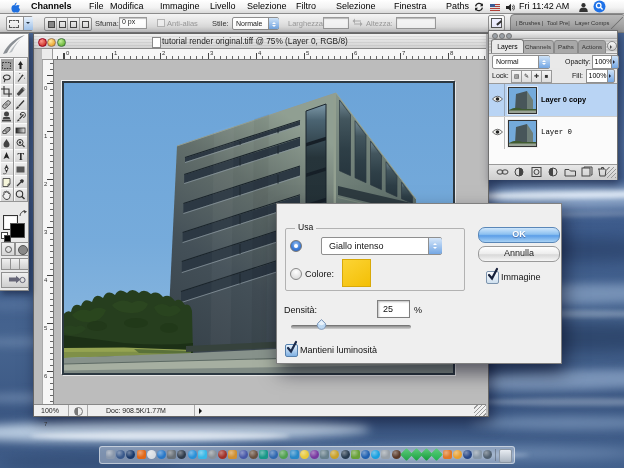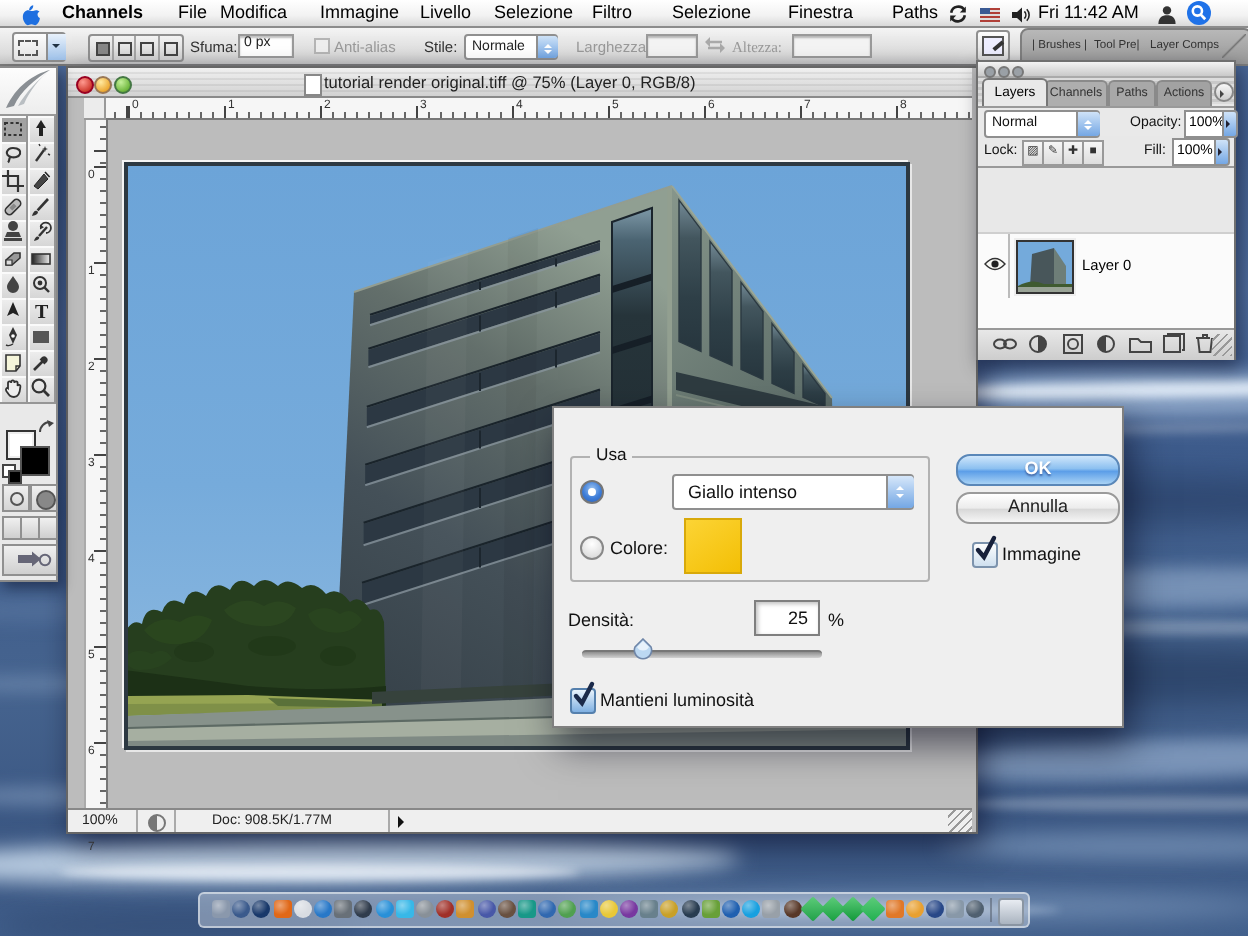"Altezza:" span.abs { font-family: Liberation Serif, serif -> none }
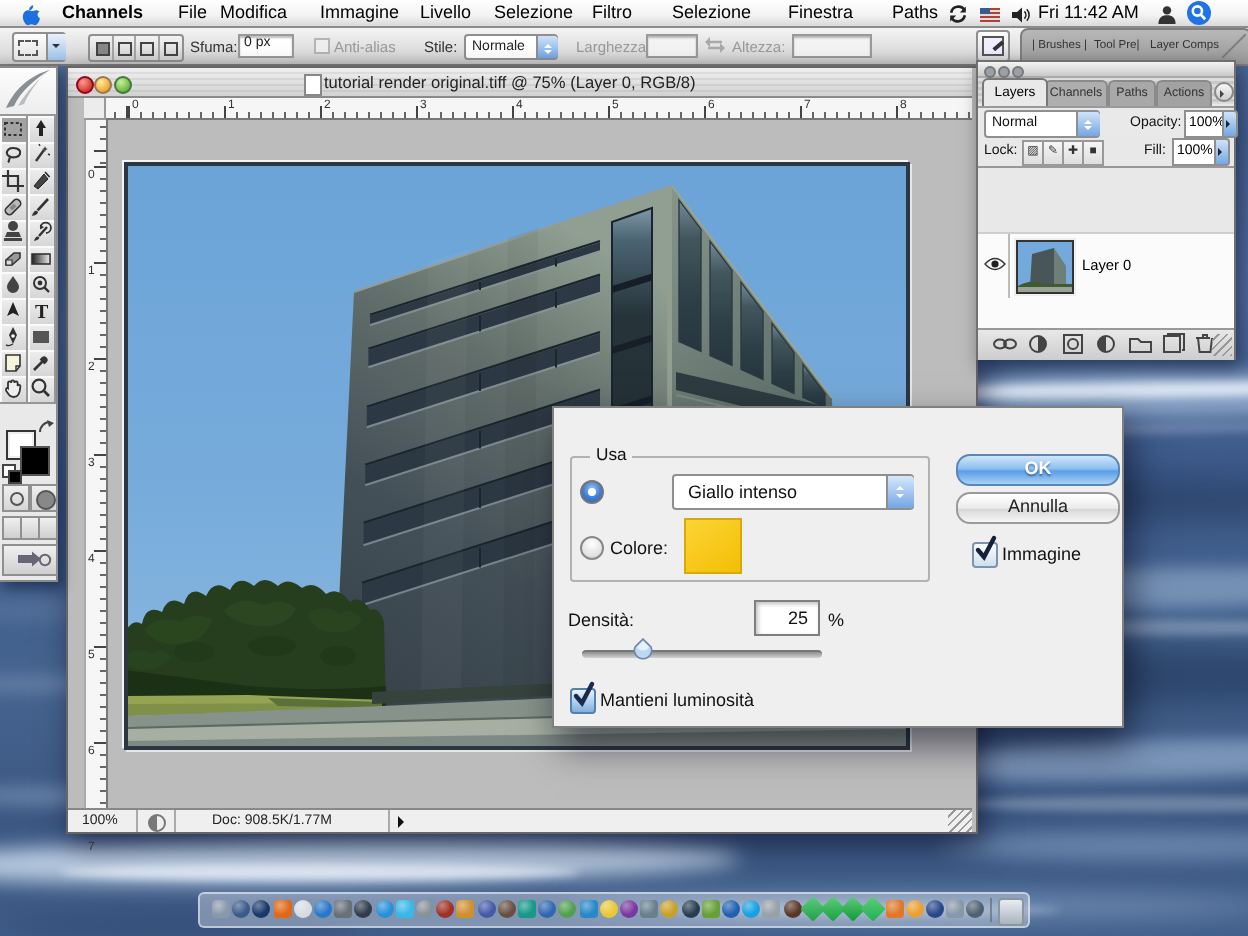"Layer 0 copy" div.abs { html: none -> <div> <div> <svg> <path></path> <circle></circle> </svg> </div> <div> <svg> <rect></rect> <polygon></polygon> <polygon></polygon> <path></path> <rect></rect> </svg> </div> <b>Layer 0 copy</b> </div> }
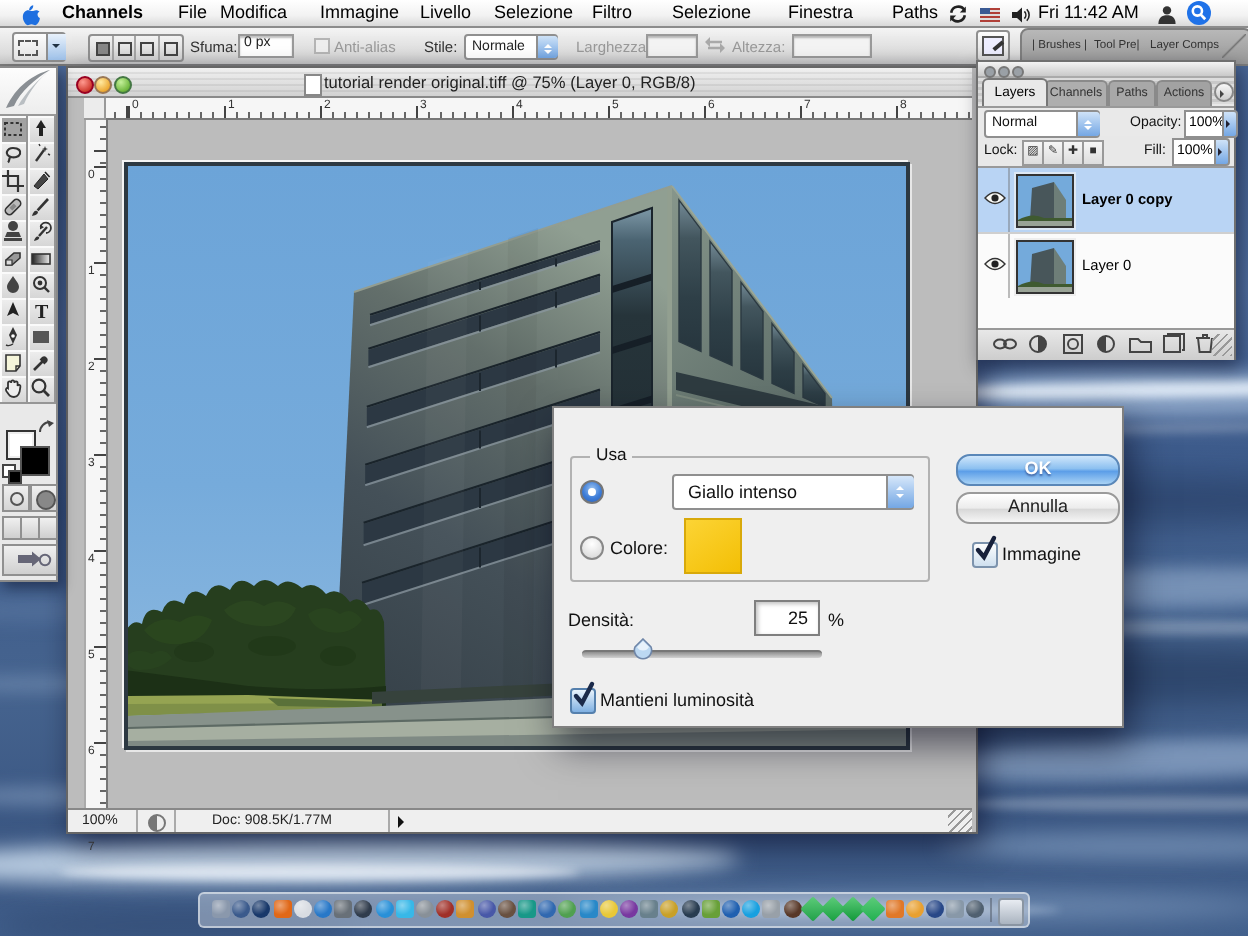"Layer 0" div.abs { font-family: none -> Liberation Mono, monospace }
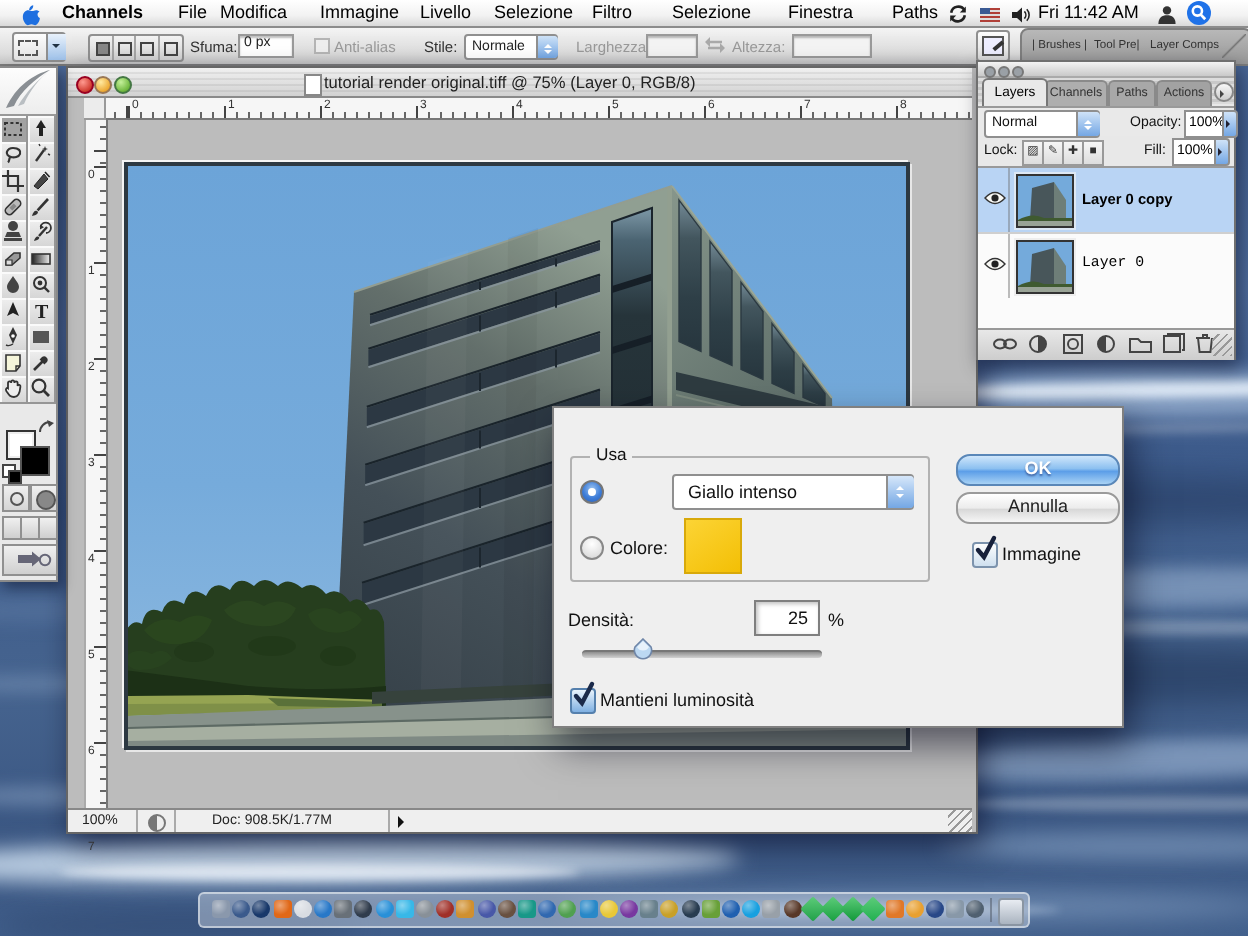"Giallo intenso" div.abs { left: 59px -> 44px }
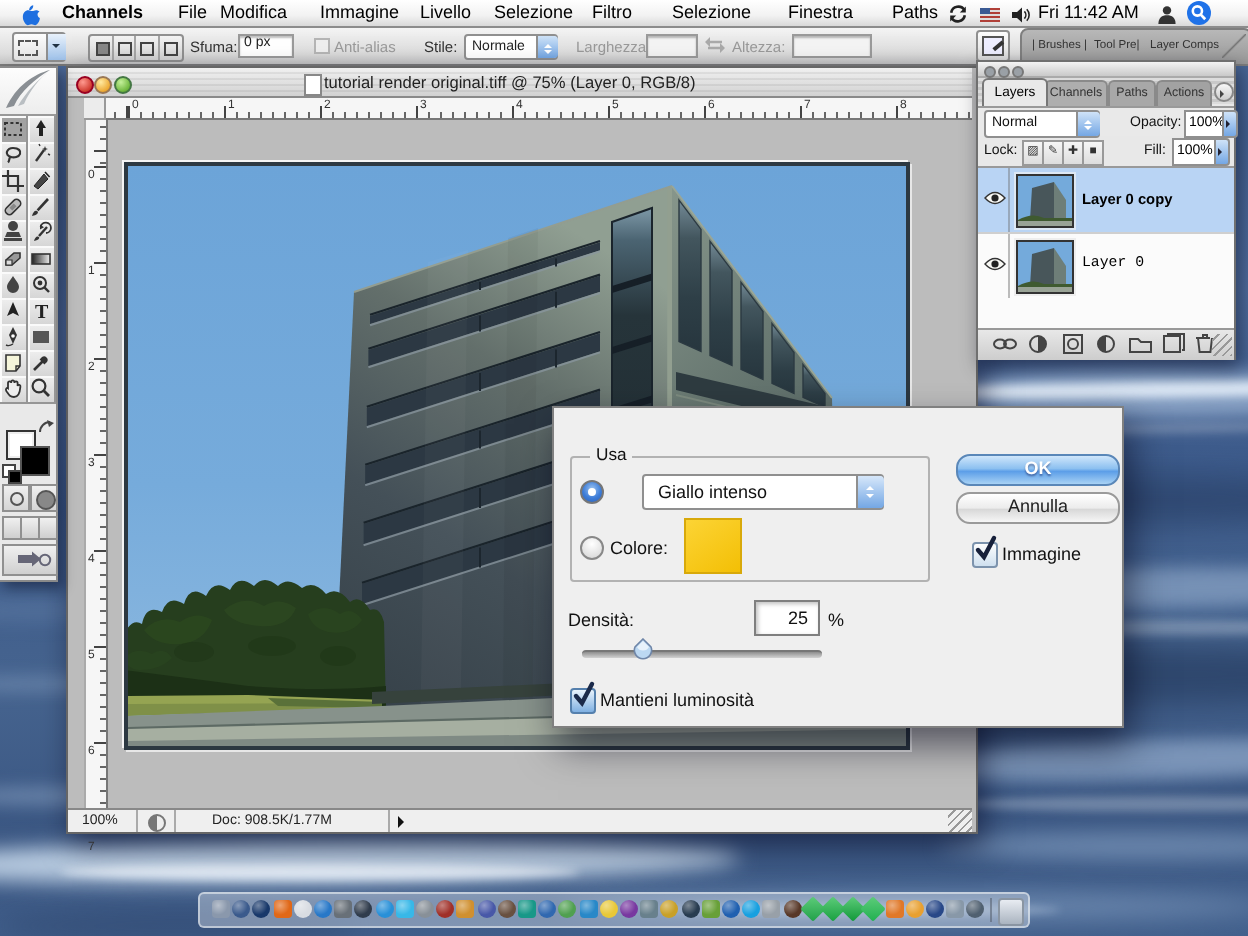"25" span.abs { left: 16px -> 5px }
